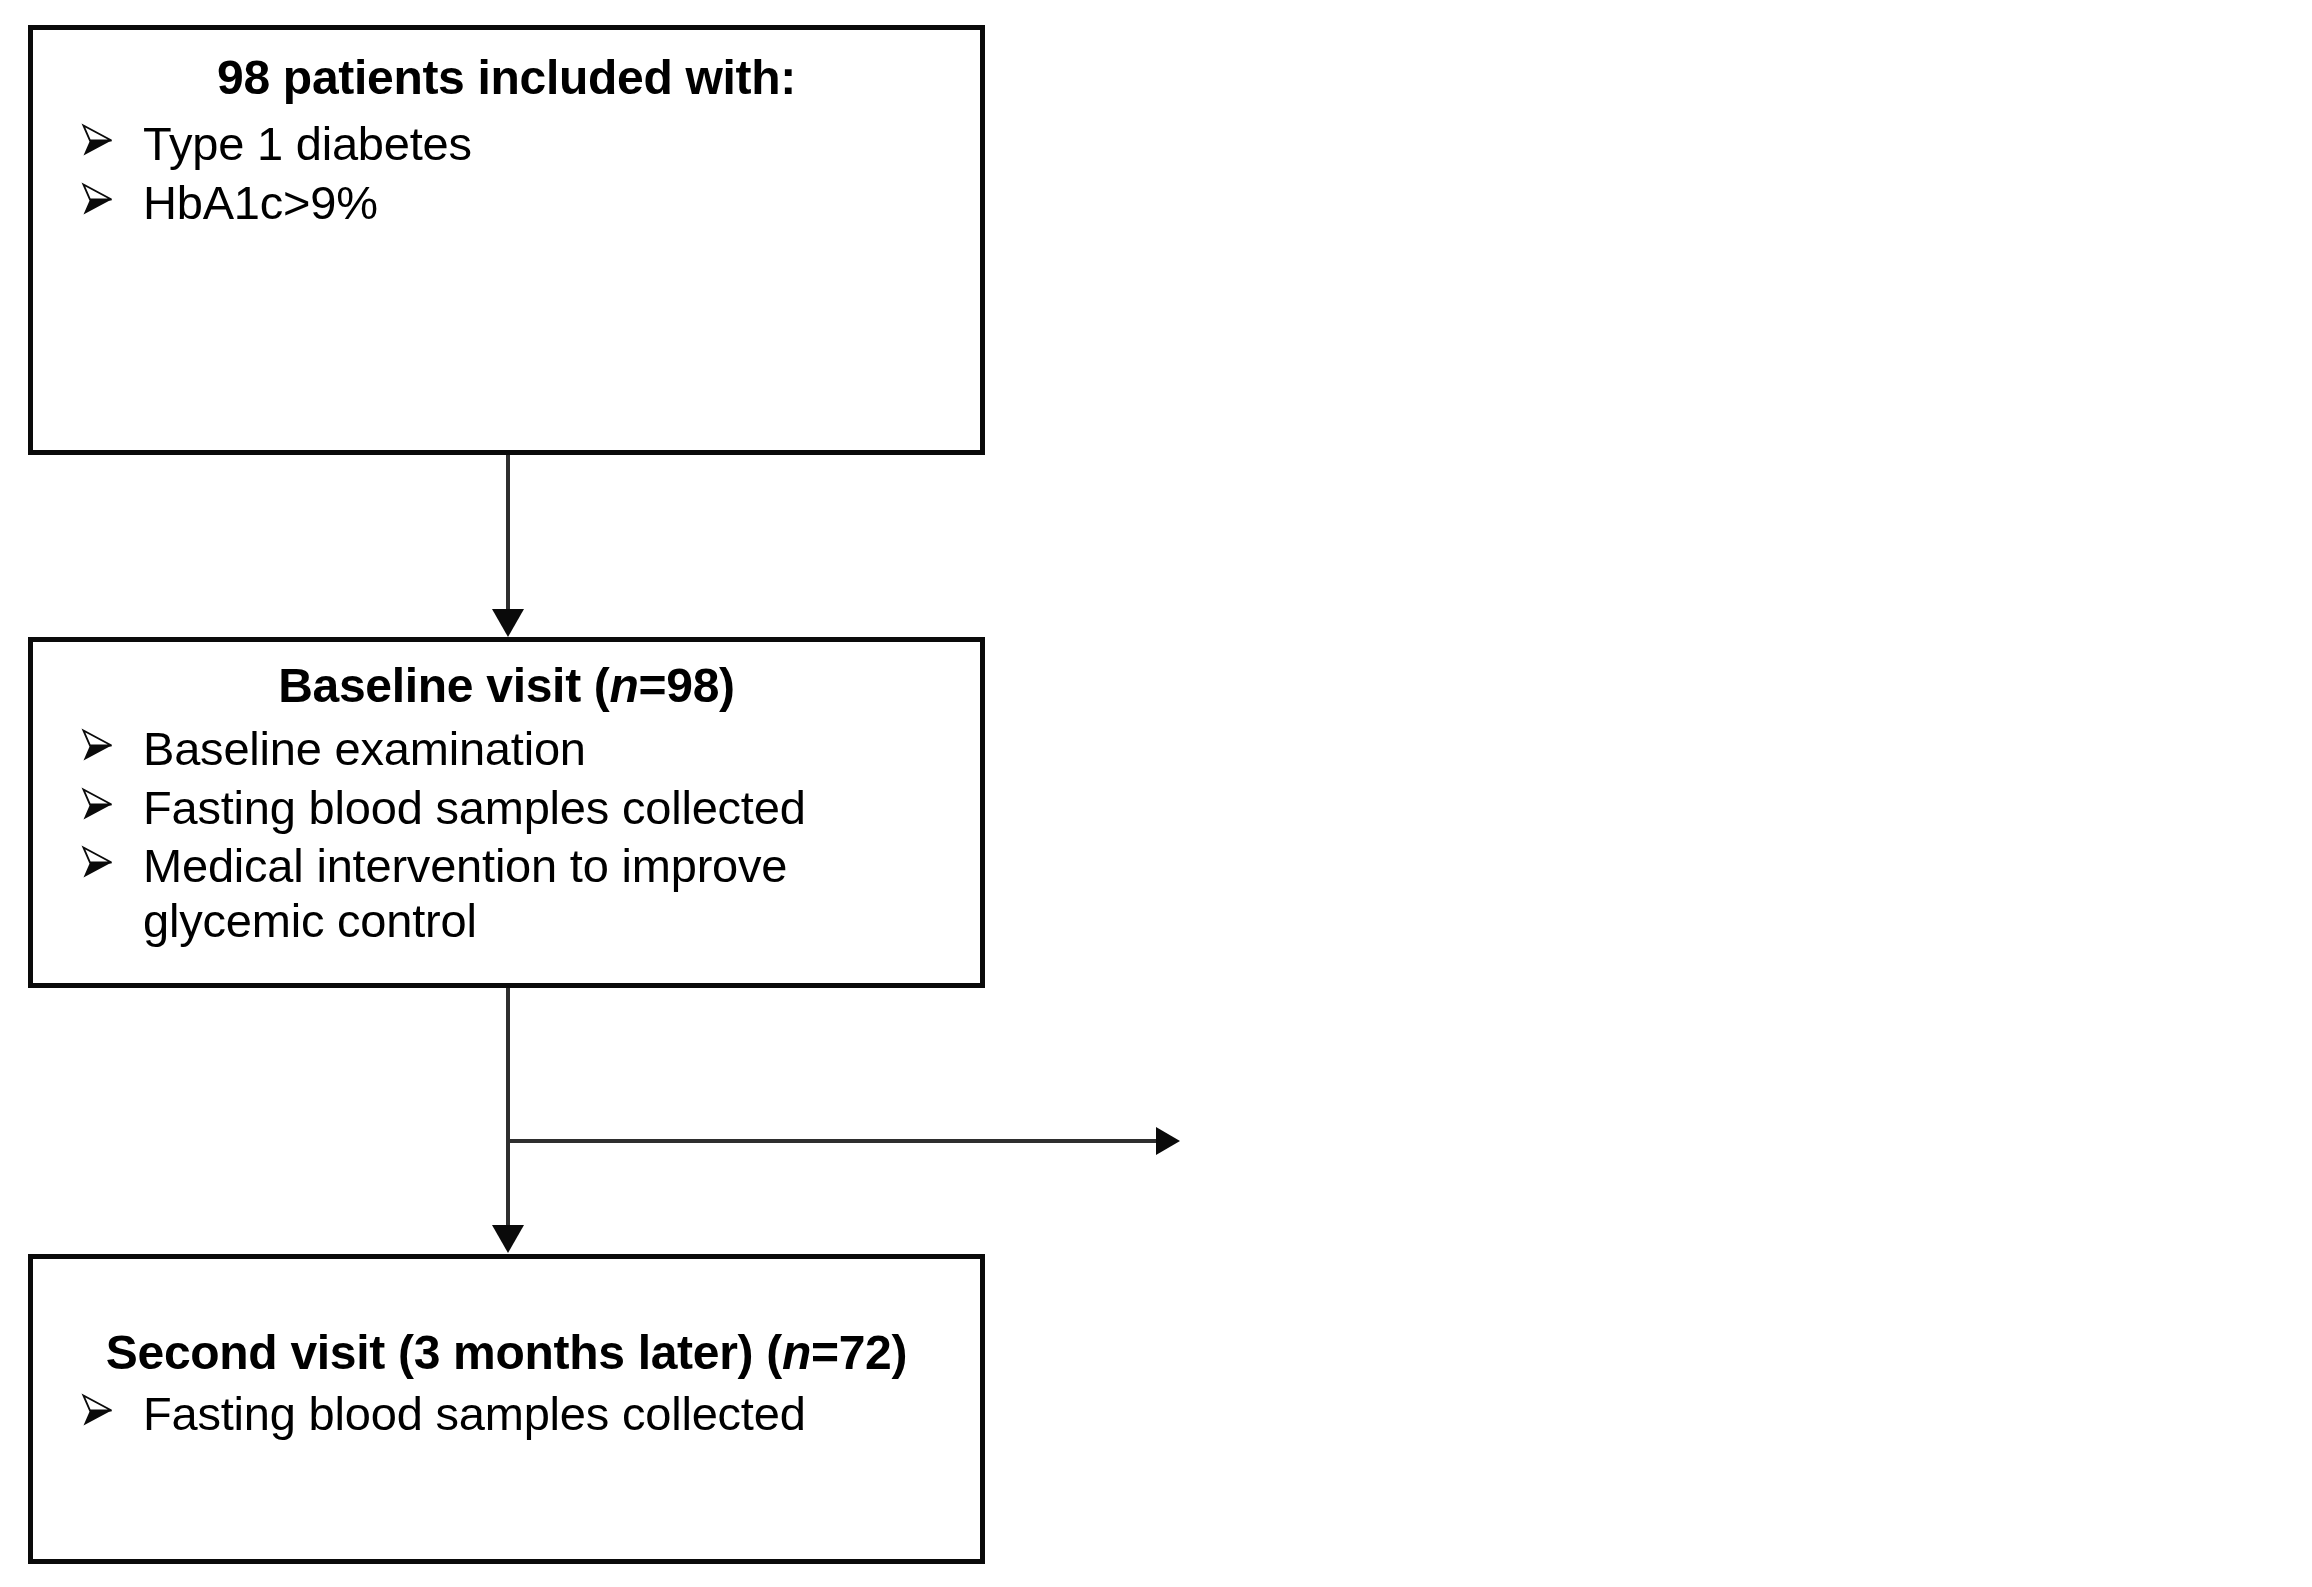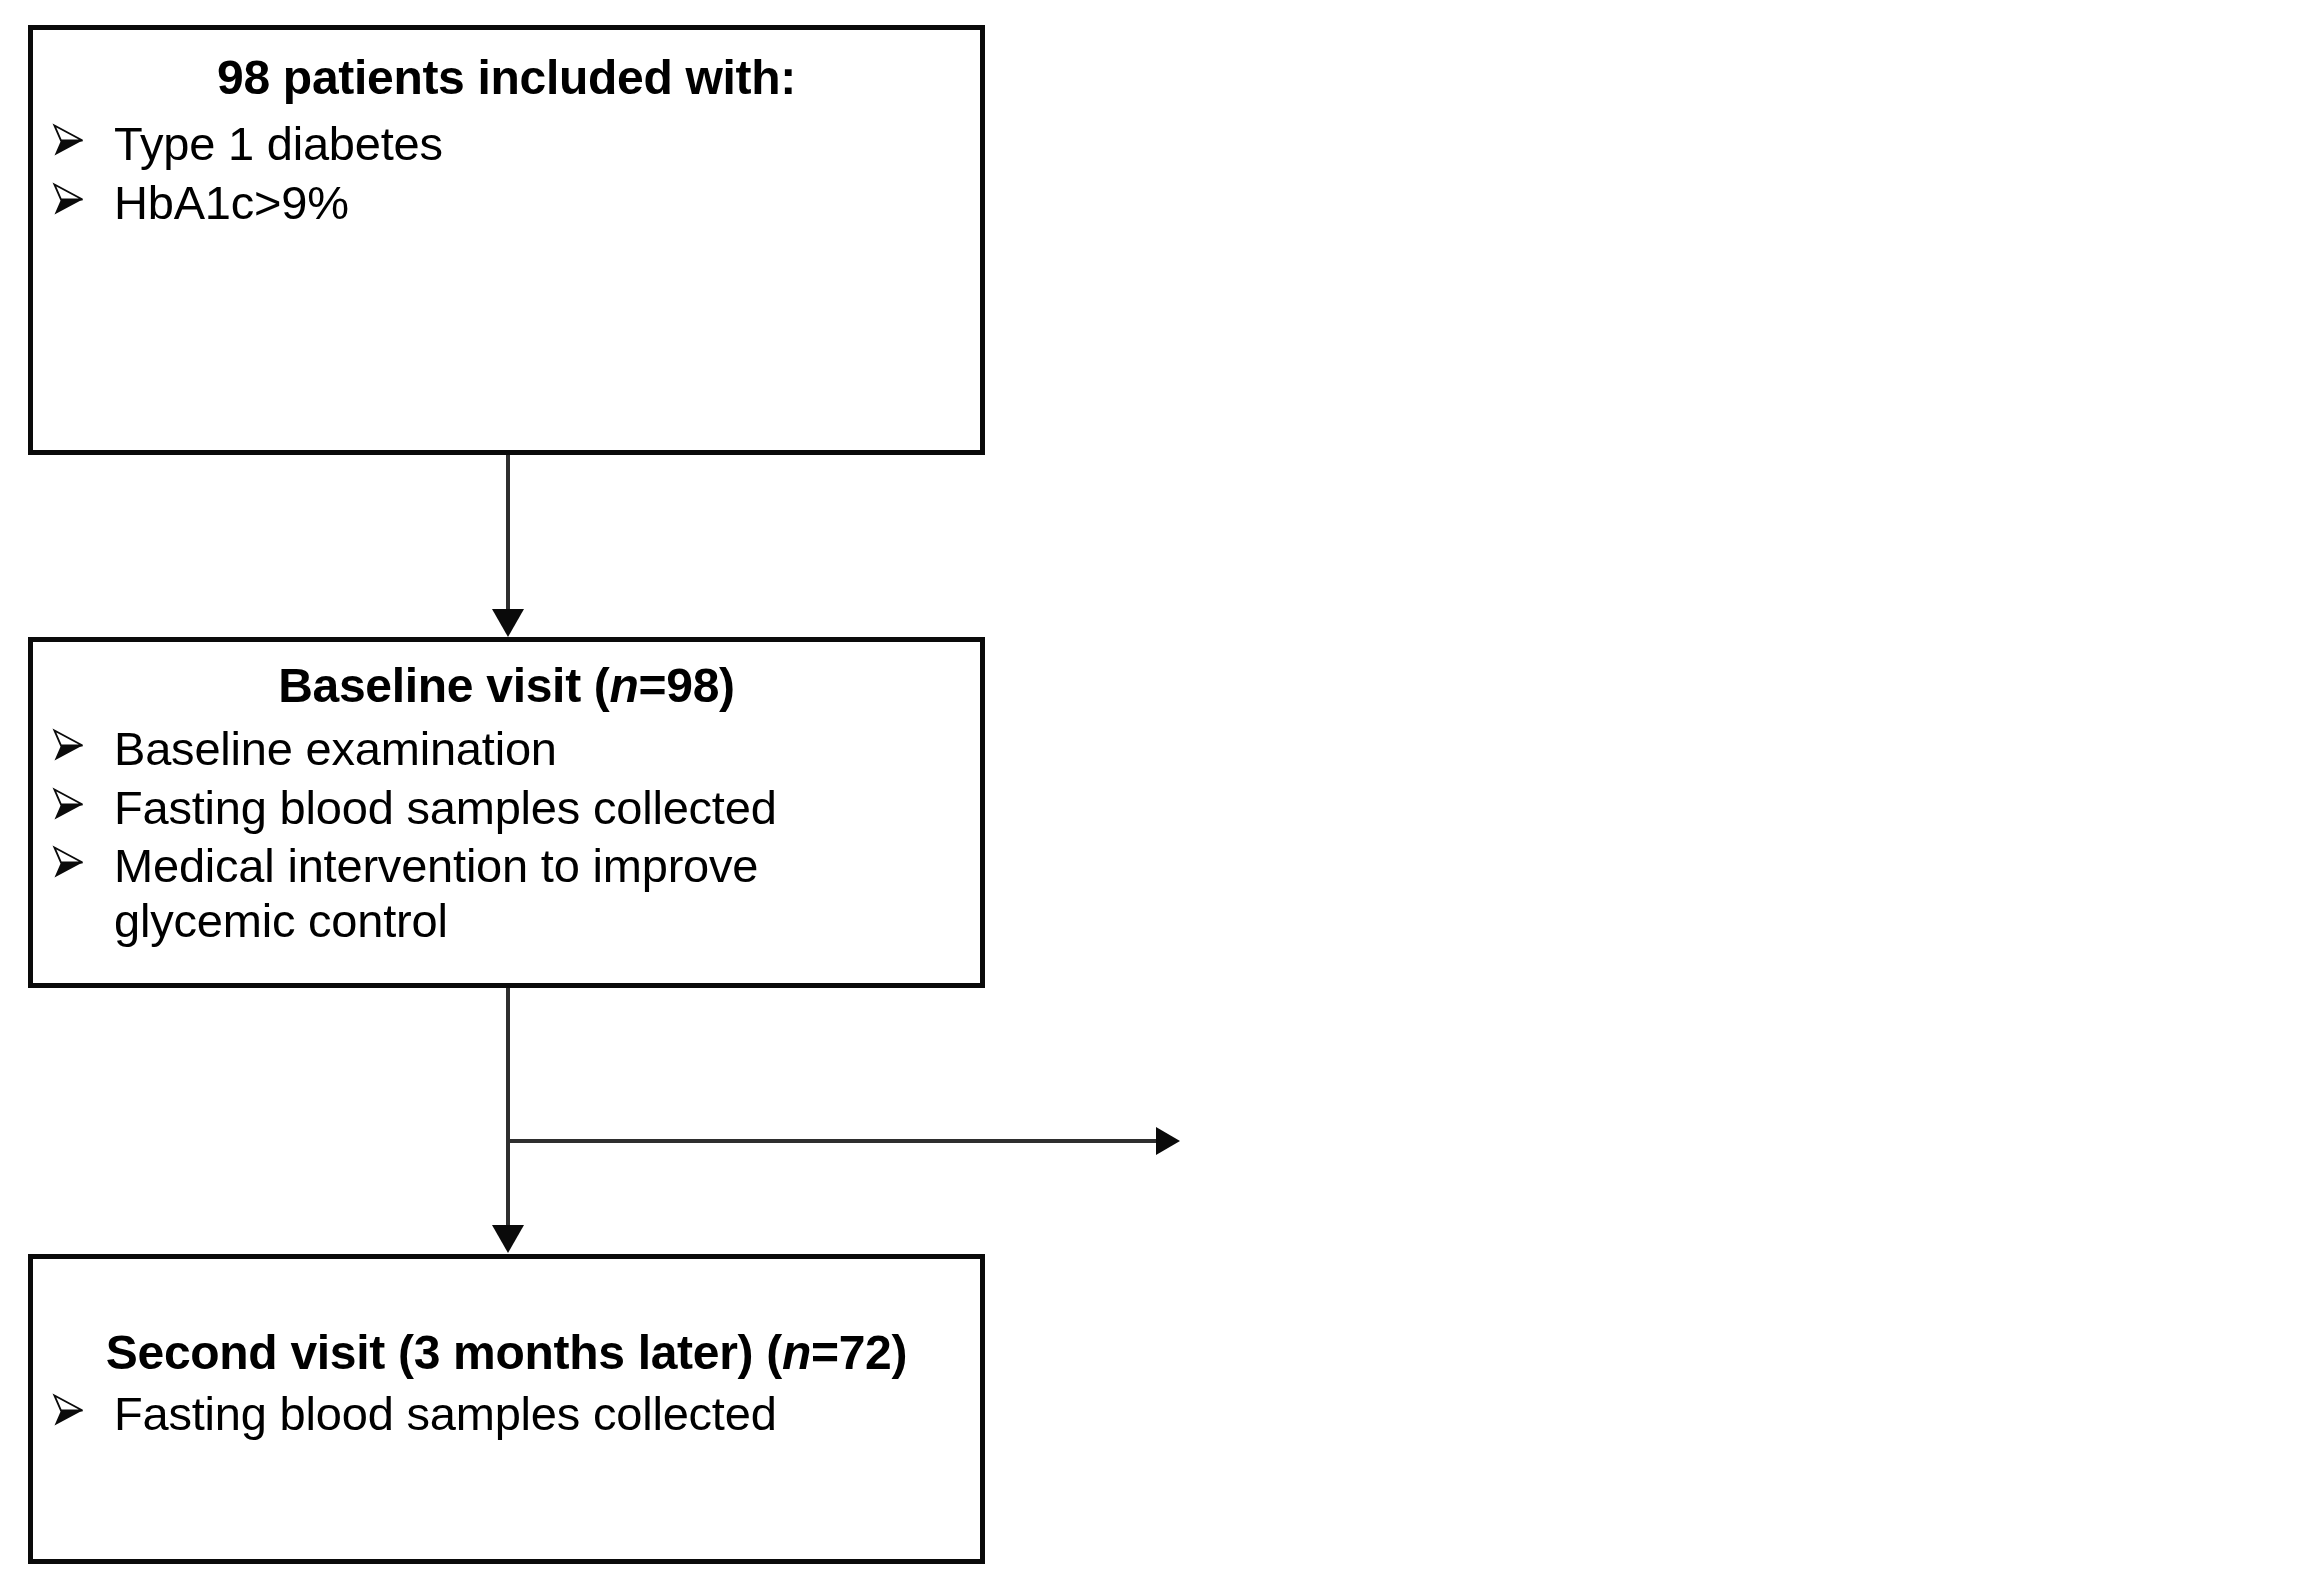"98 patients included with:" .box-inner { padding: 0 6px -> 0 25px }
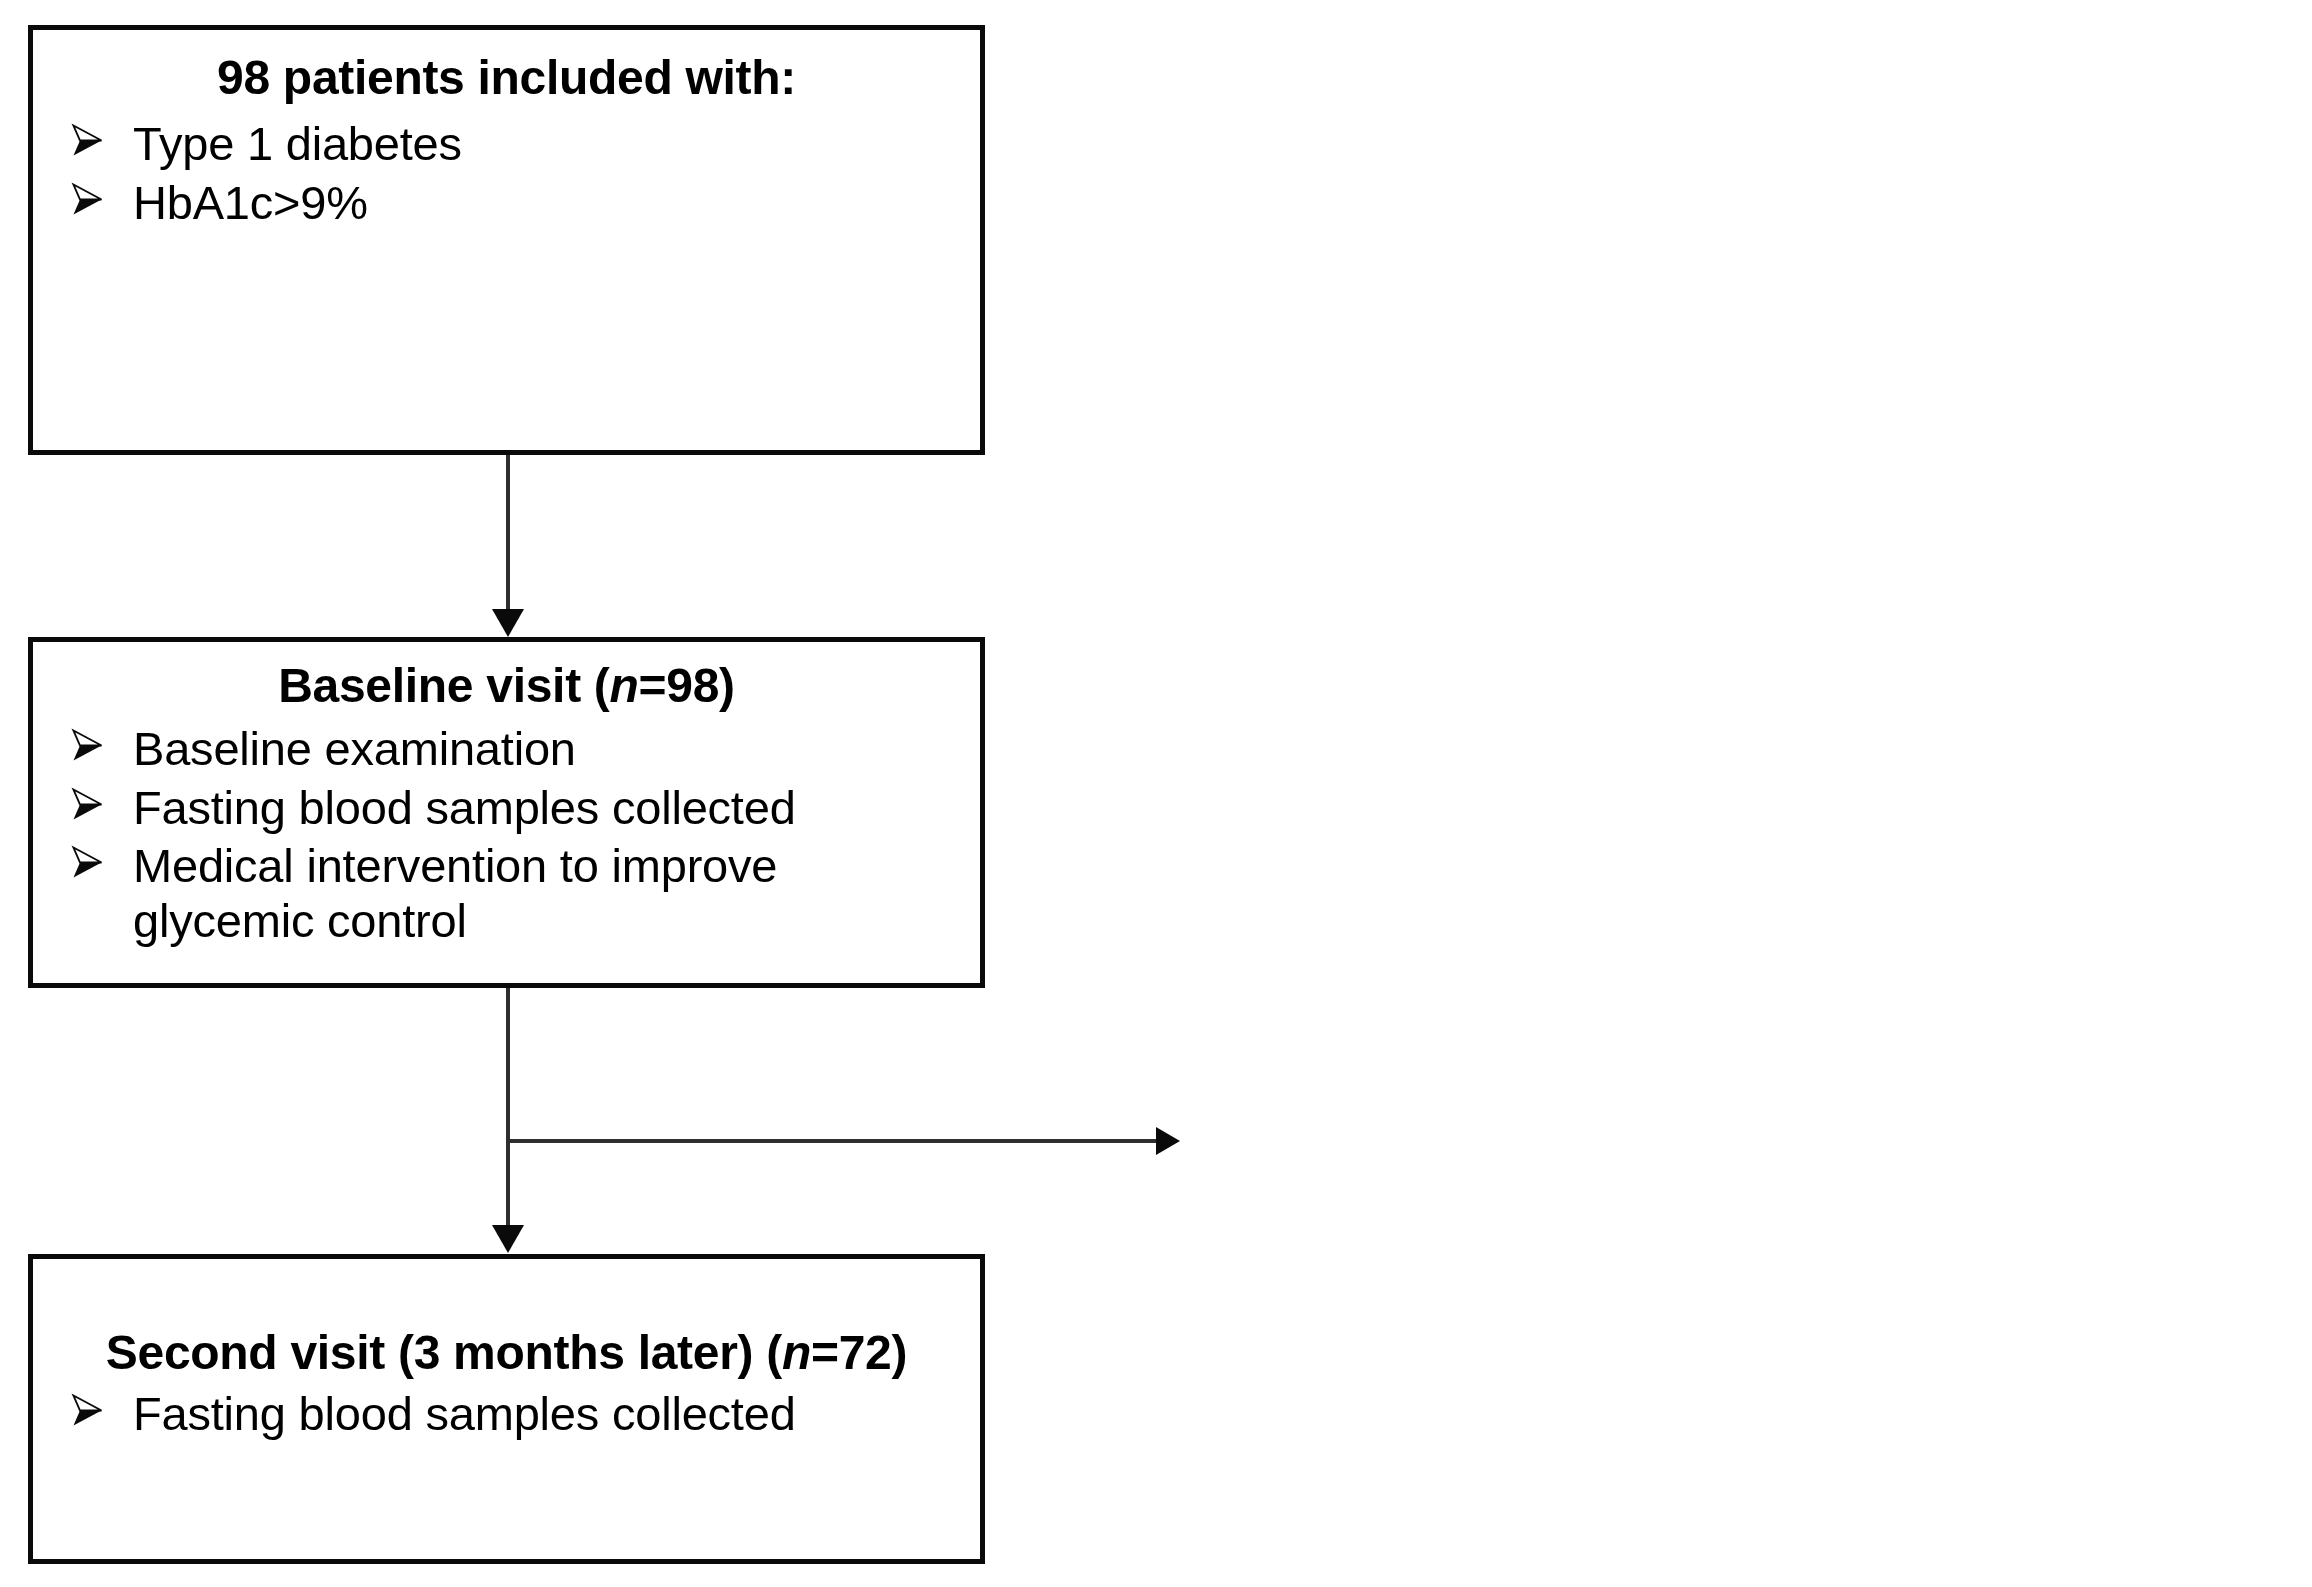"Type 1 diabetes" ul.bullets { margin: 2px -> 12px }
